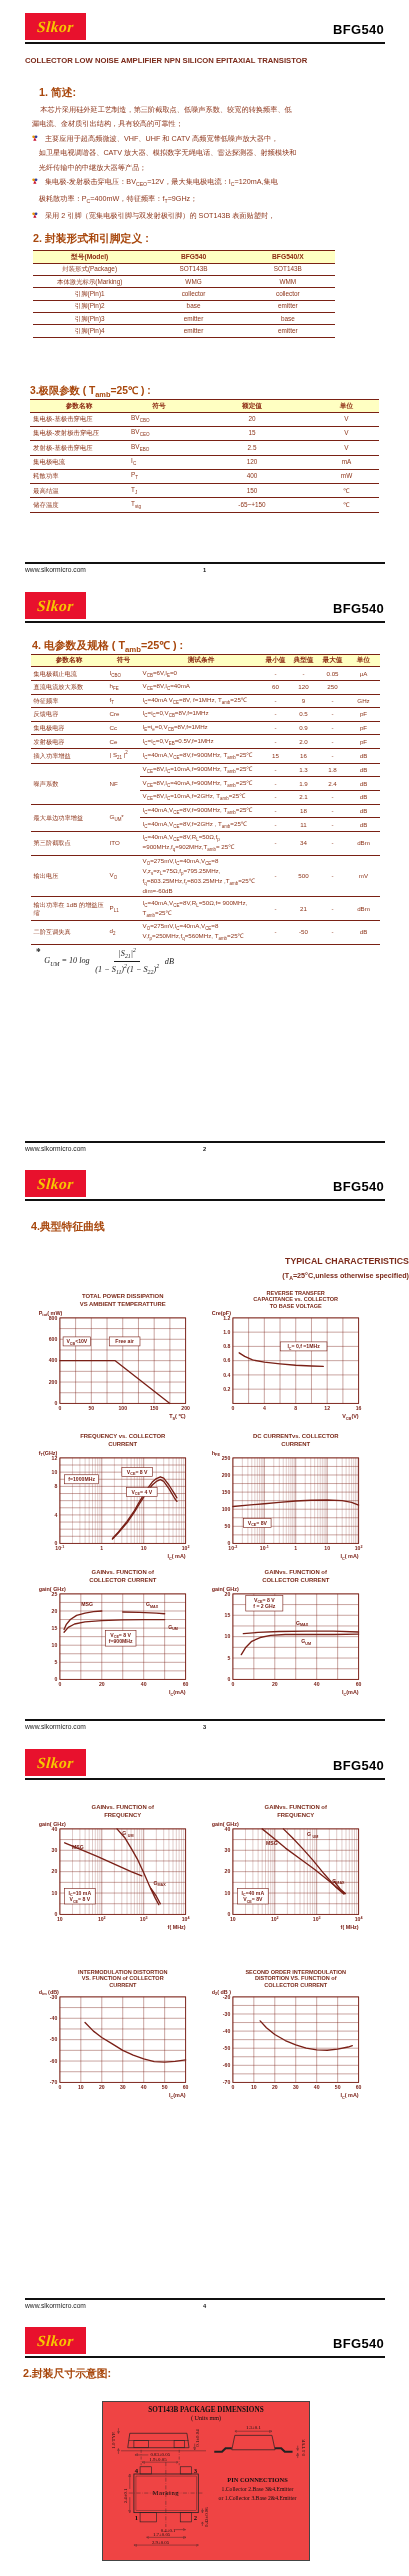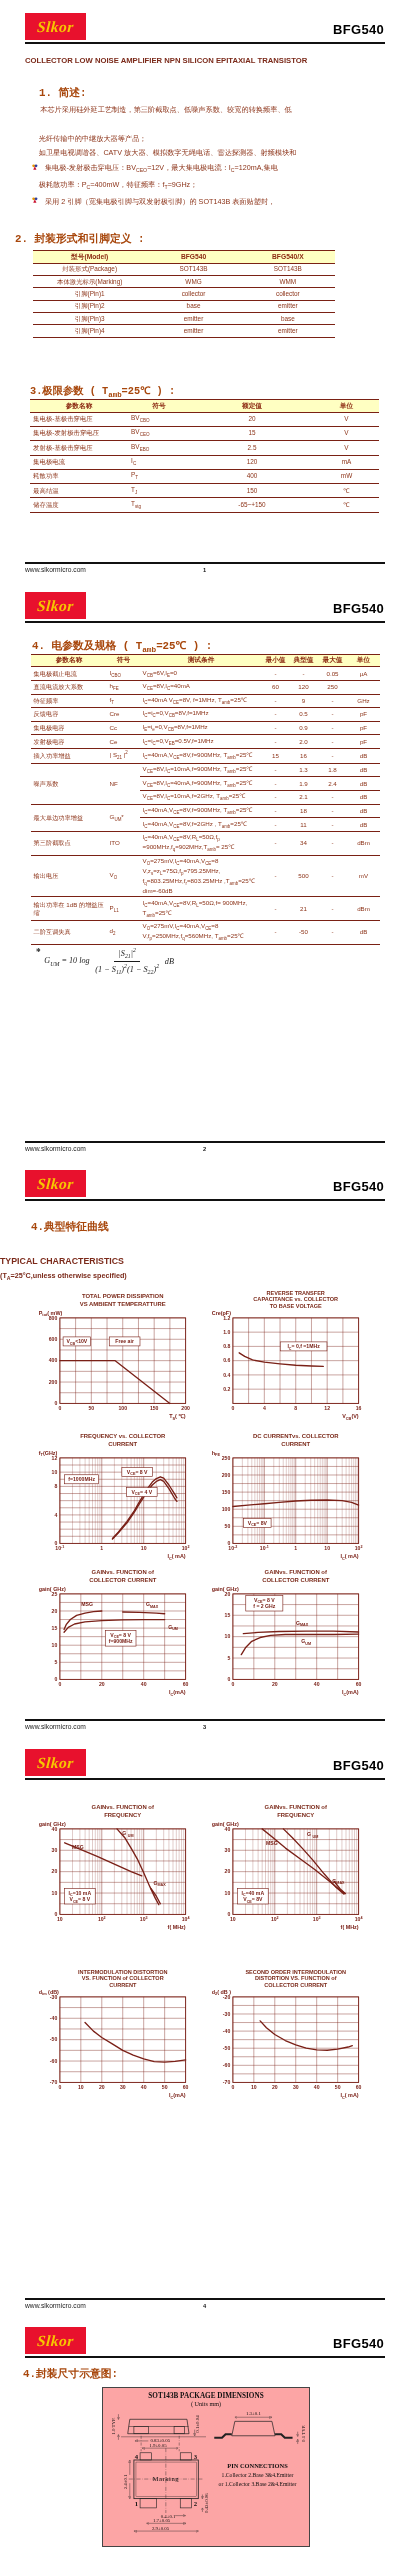"1. 简述:" .h-sec { font-family: Liberation Mono, monospace -> none }
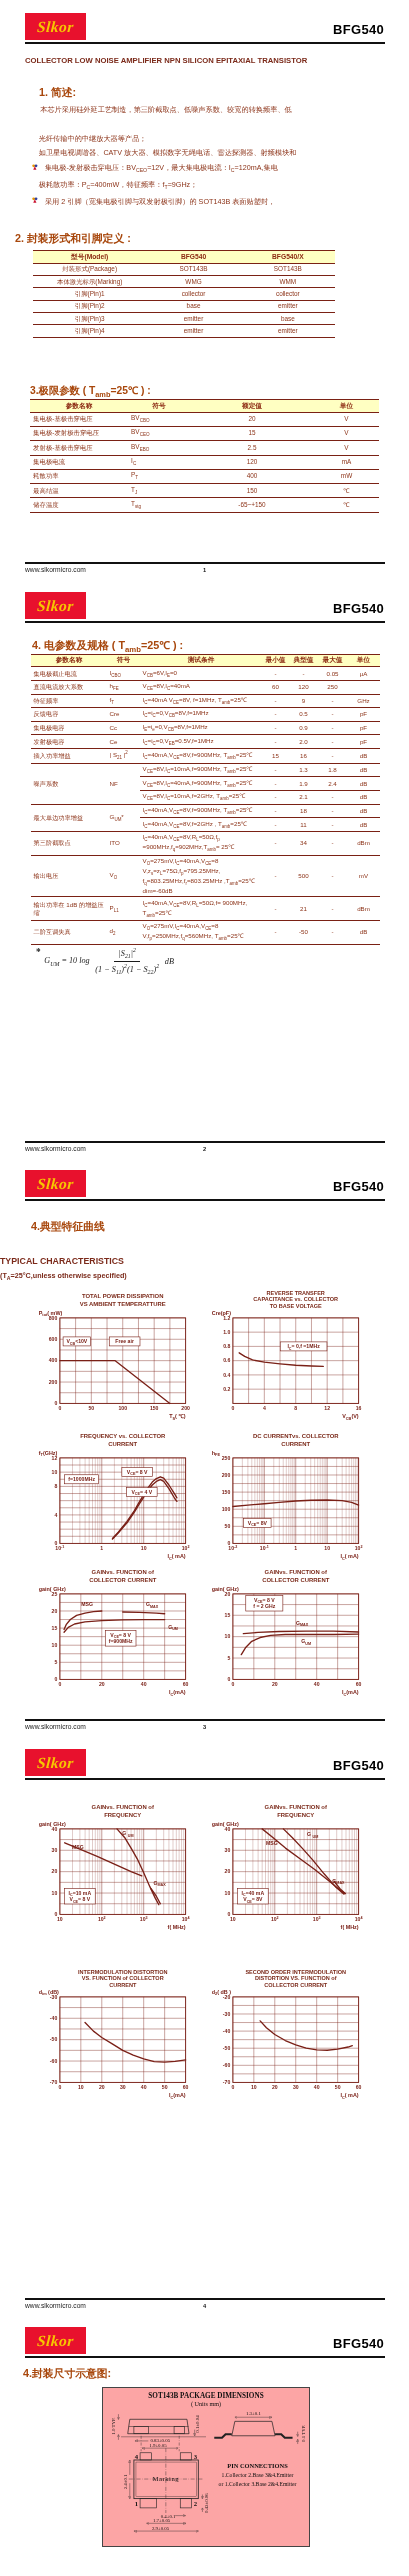"漏电流、金材质引出结构，具有较高的可靠性；" div.b-line { html: none -> <div>漏电流、金材质引出结构，具有较高的可靠性；</div> }
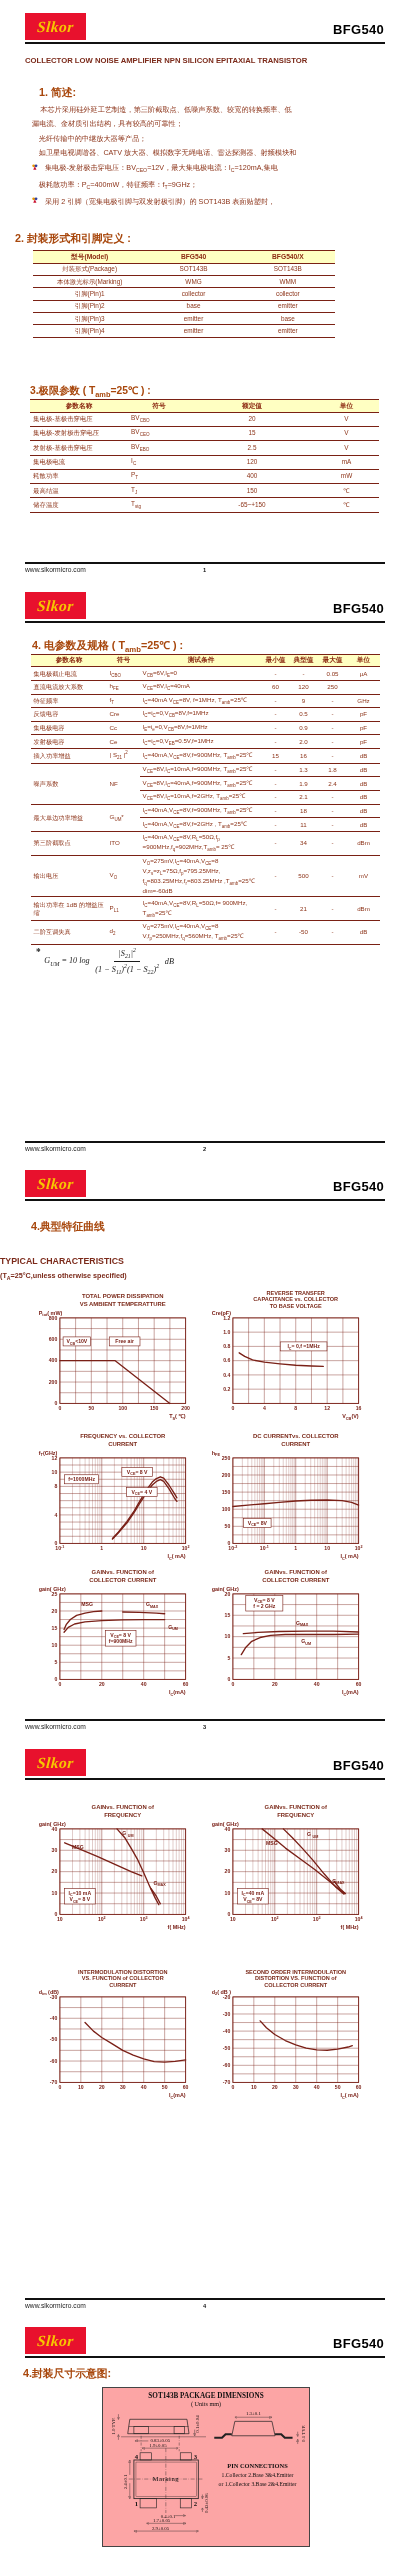"主要应用于超高频微波、VHF、UHF 和 CATV 高频宽带低噪声放大器中，" div.b-line { html: none -> <div><svg> <circle></circle> <circle></circle> <path></path> </svg><span>主要应用于超高频微波、VHF、UHF 和 CATV 高频宽带低噪声放大器中，</span></div> }
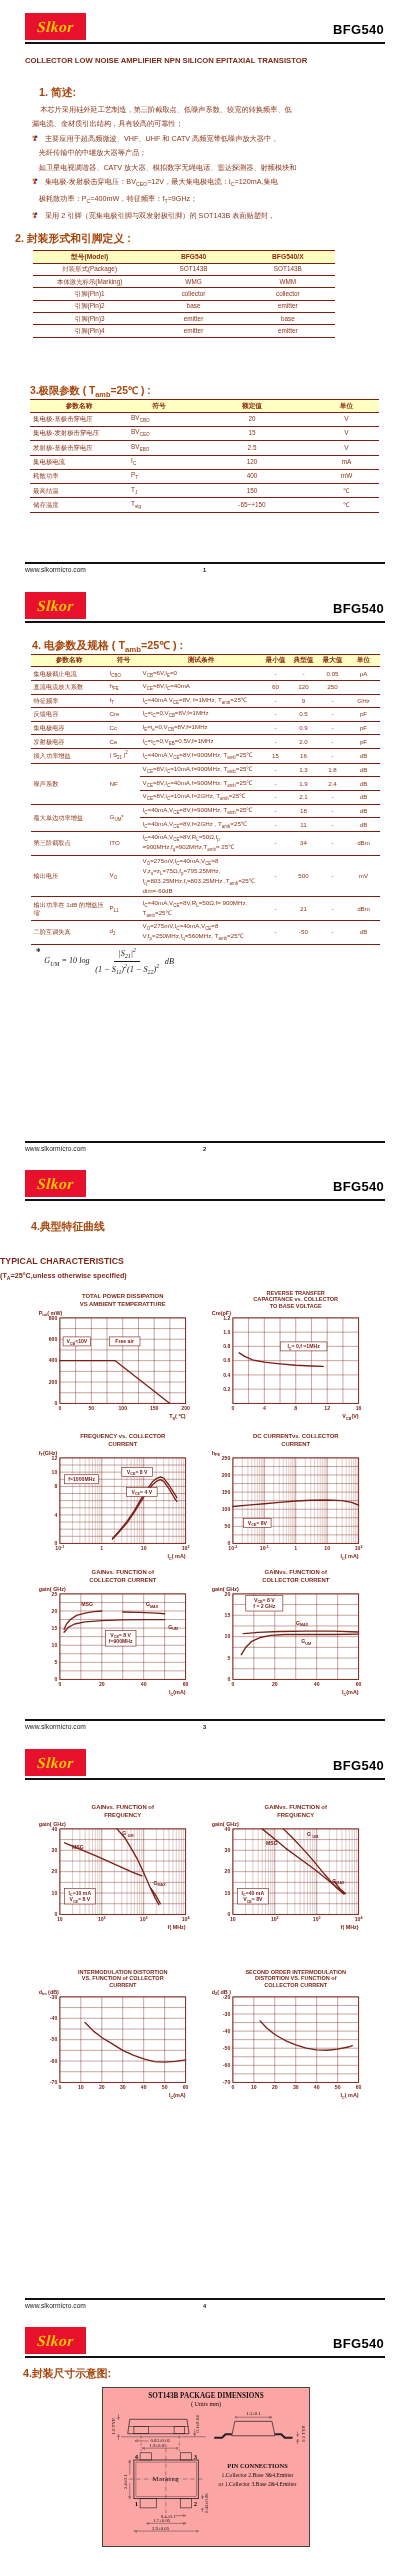"光纤传输中的中继放大器等产品；" div.b-line { order: before "如卫星电视调谐器、CATV 放大器、模拟数字无绳电话、雷达探测器、射频模块和" -> after "如卫星电视调谐器、CATV 放大器、模拟数字无绳电话、雷达探测器、射频模块和" }
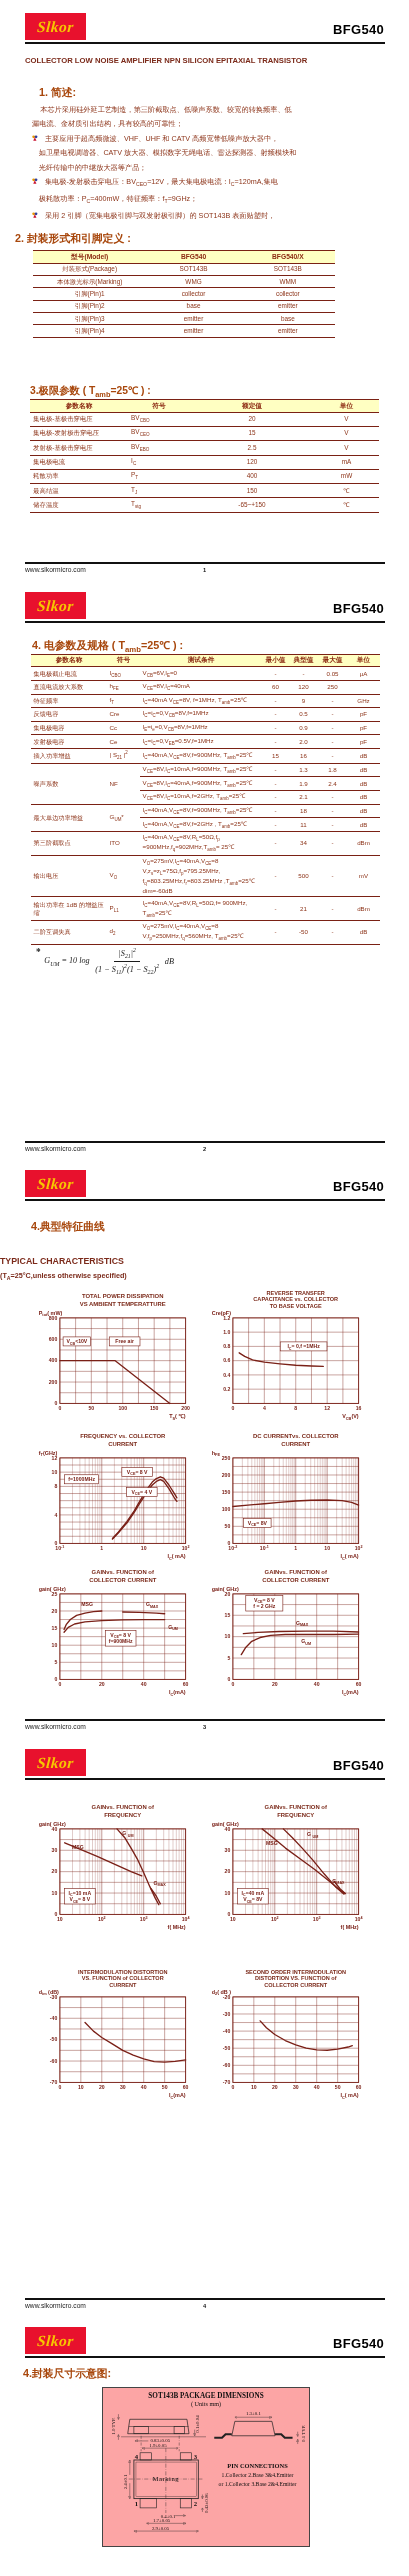"2. 封装形式和引脚定义 :" div.h-sec { left: 15px -> 33px }
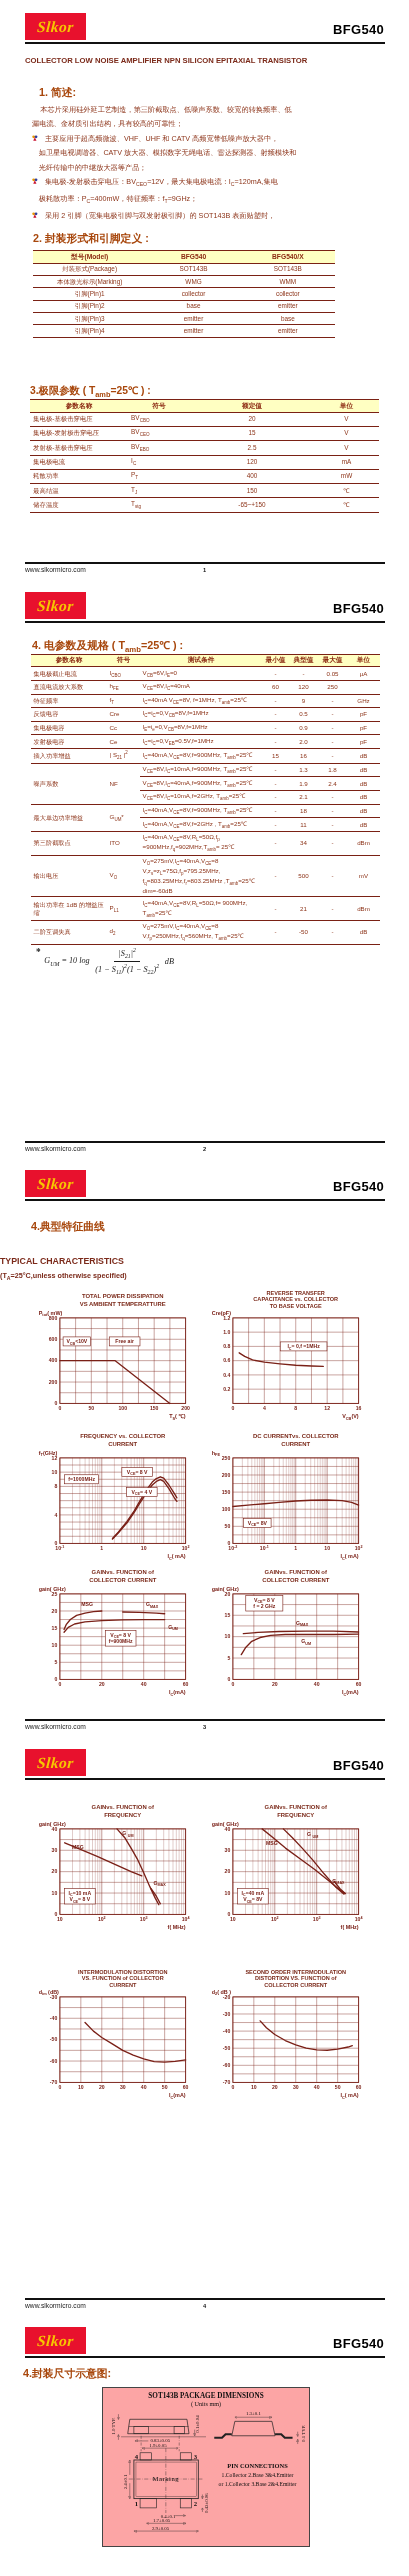"TYPICAL CHARACTERISTICS" .tc-title { text-align: left -> right }
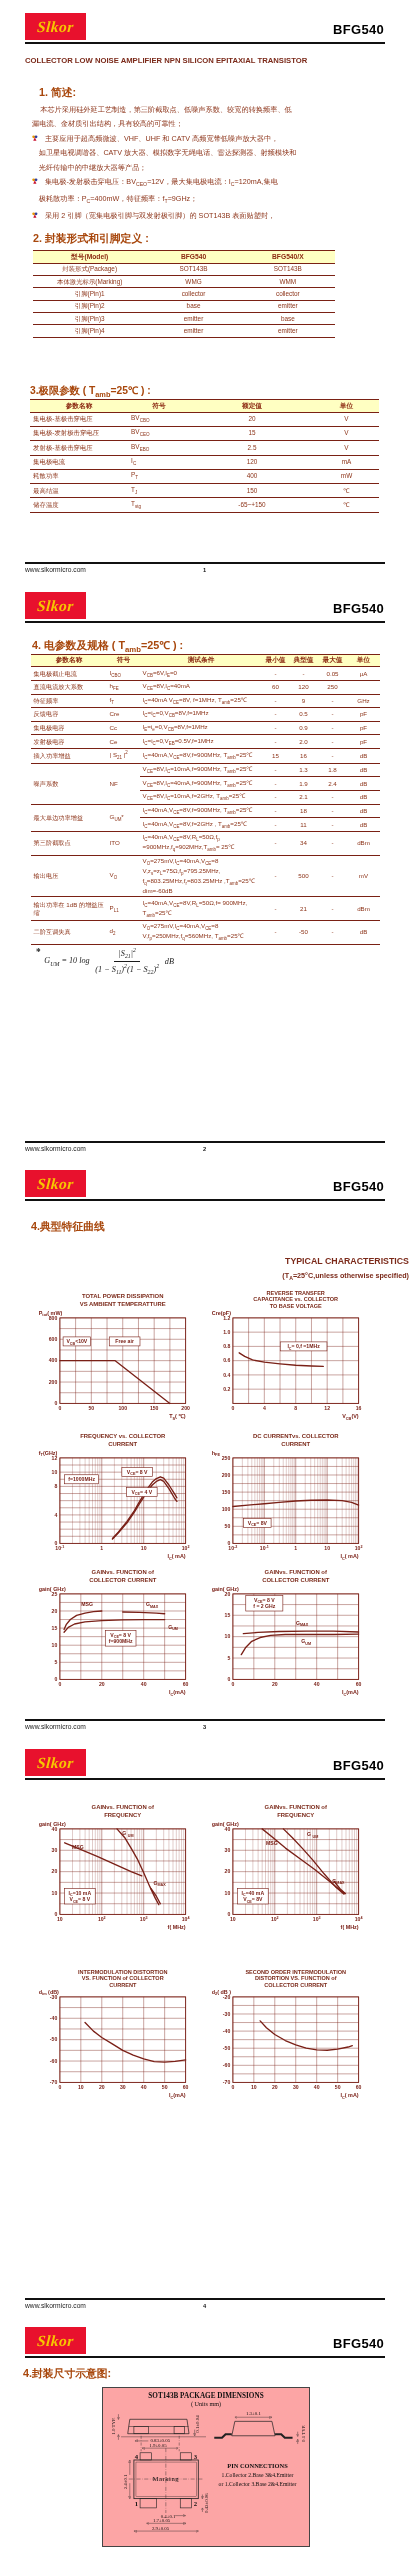"4.封装尺寸示意图:" div.h-sec { text: 4 -> 2 }
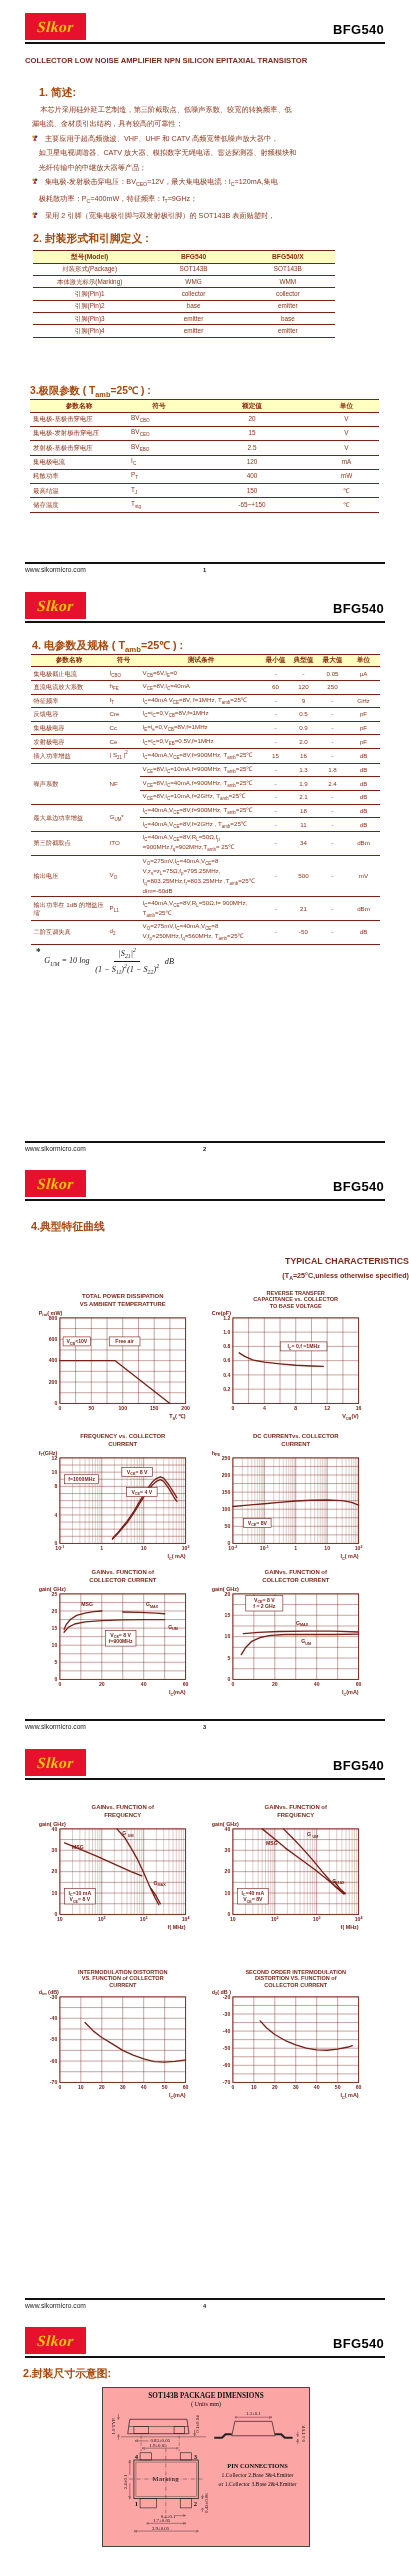"SOT143B PACKAGE DIMENSIONS" .figbox { background: #fca5a5 -> #ef4444; top: 73px -> 87px }
